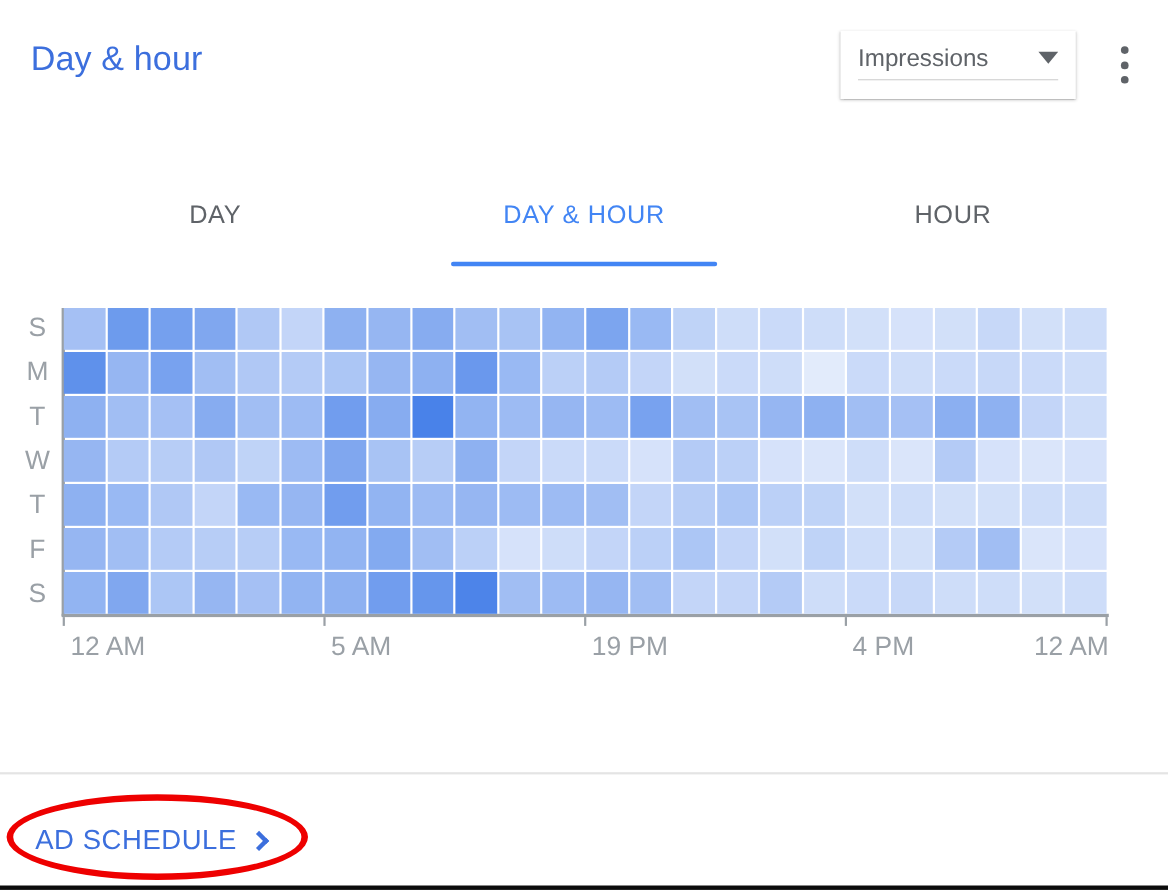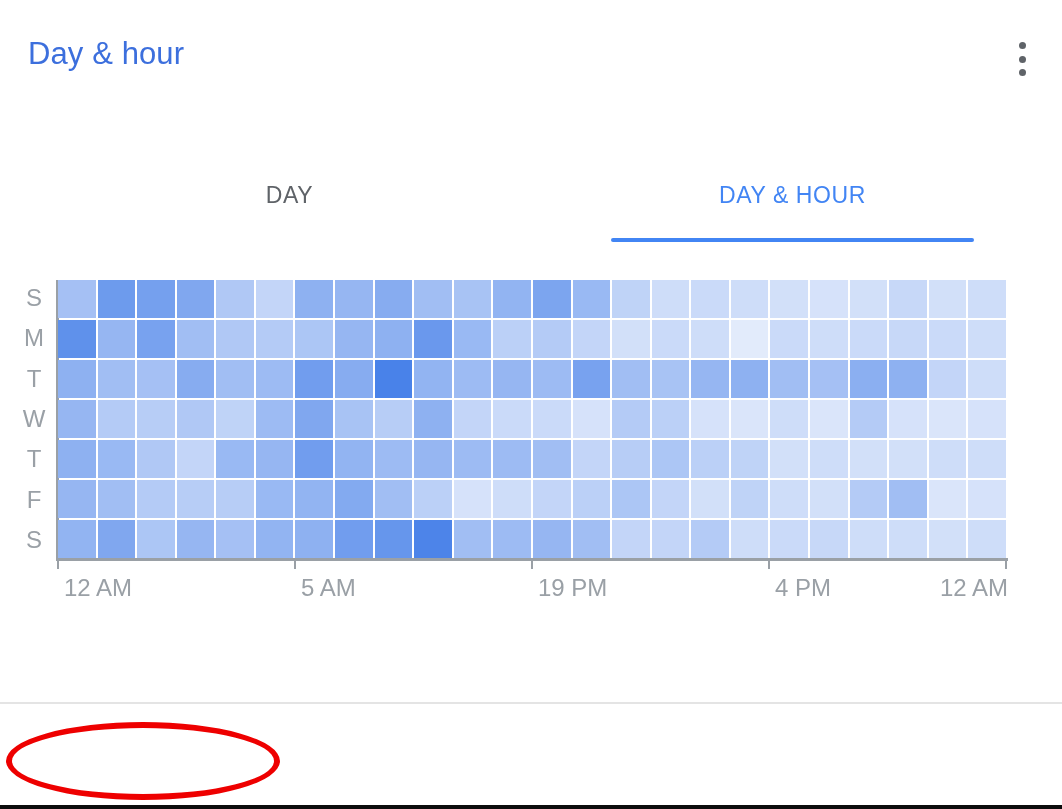"Impressions" div.metric-select { html: none -> <div> <div> <span>Impressions</span> <span></span> </div> </div> }
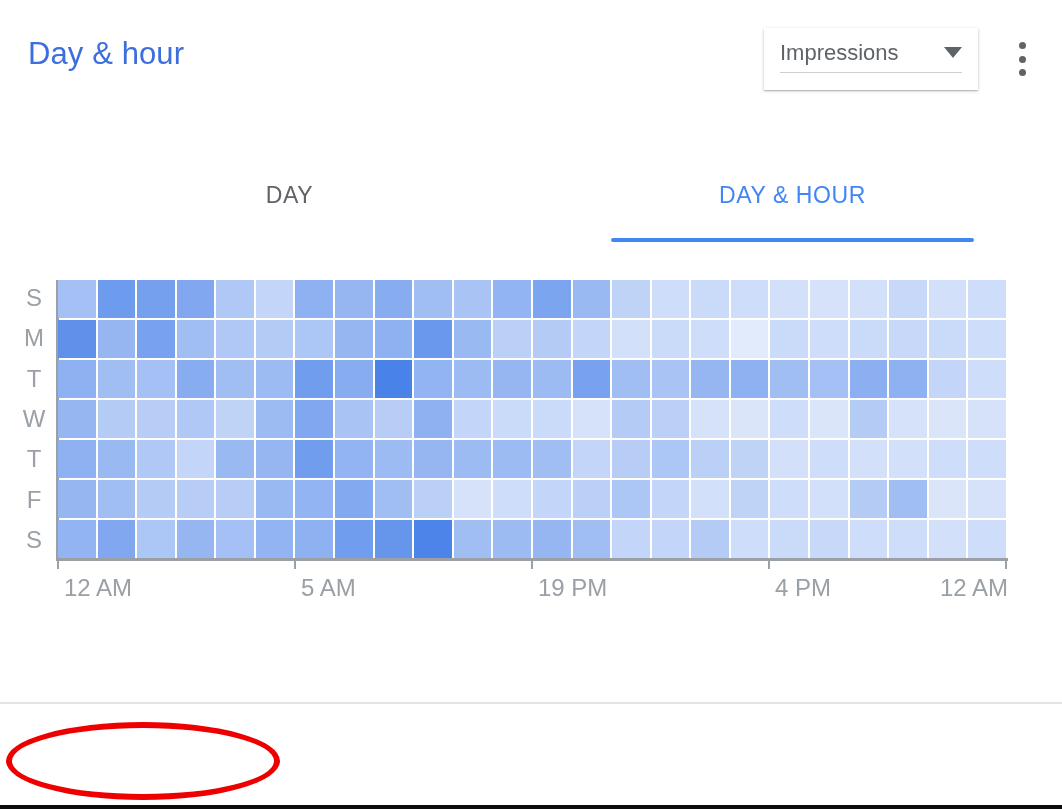"DAY" .tabs { left: 38px -> 28px }
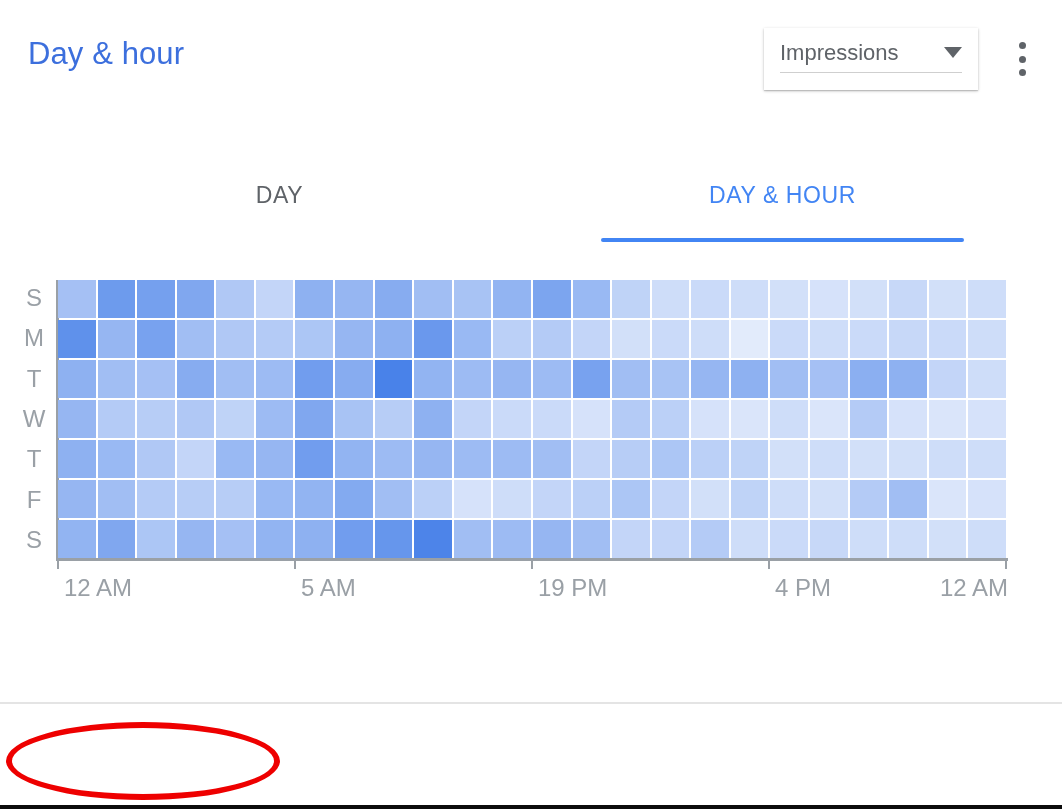"HOUR" div.tab { html: none -> <div> <span>HOUR</span> <span></span> </div> }
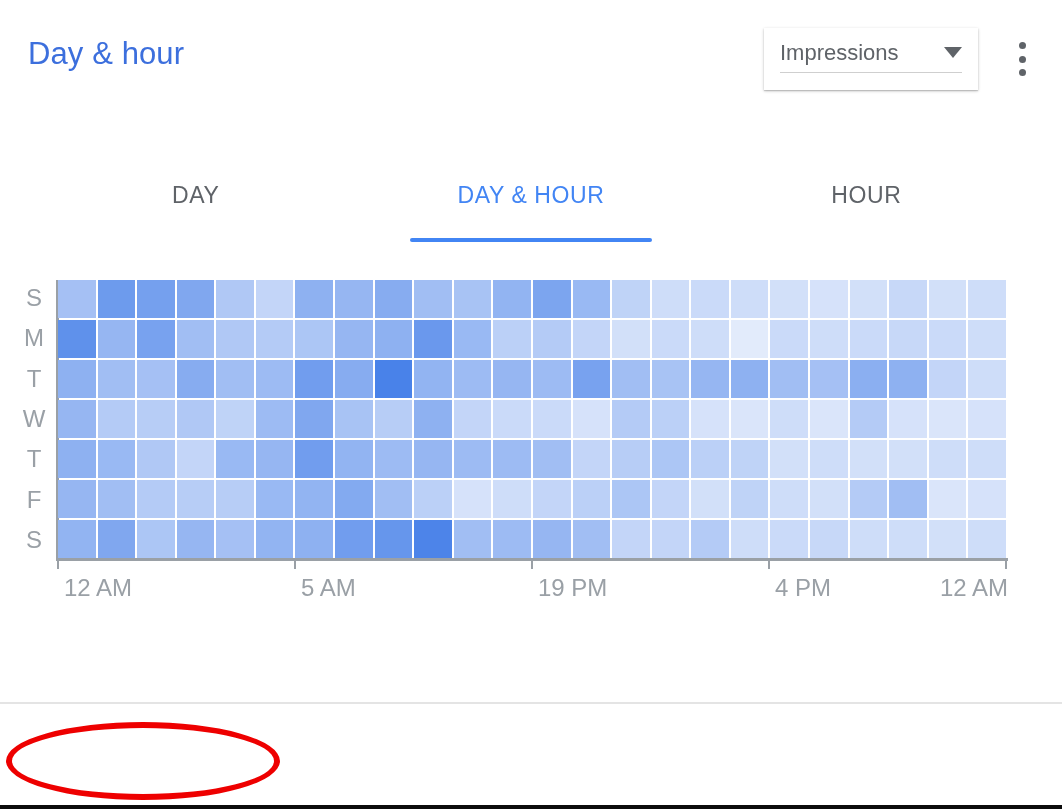"AD SCHEDULE" div.footer { html: none -> <div> <div> <span>AD SCHEDULE</span> <span></span> </div> </div> }
